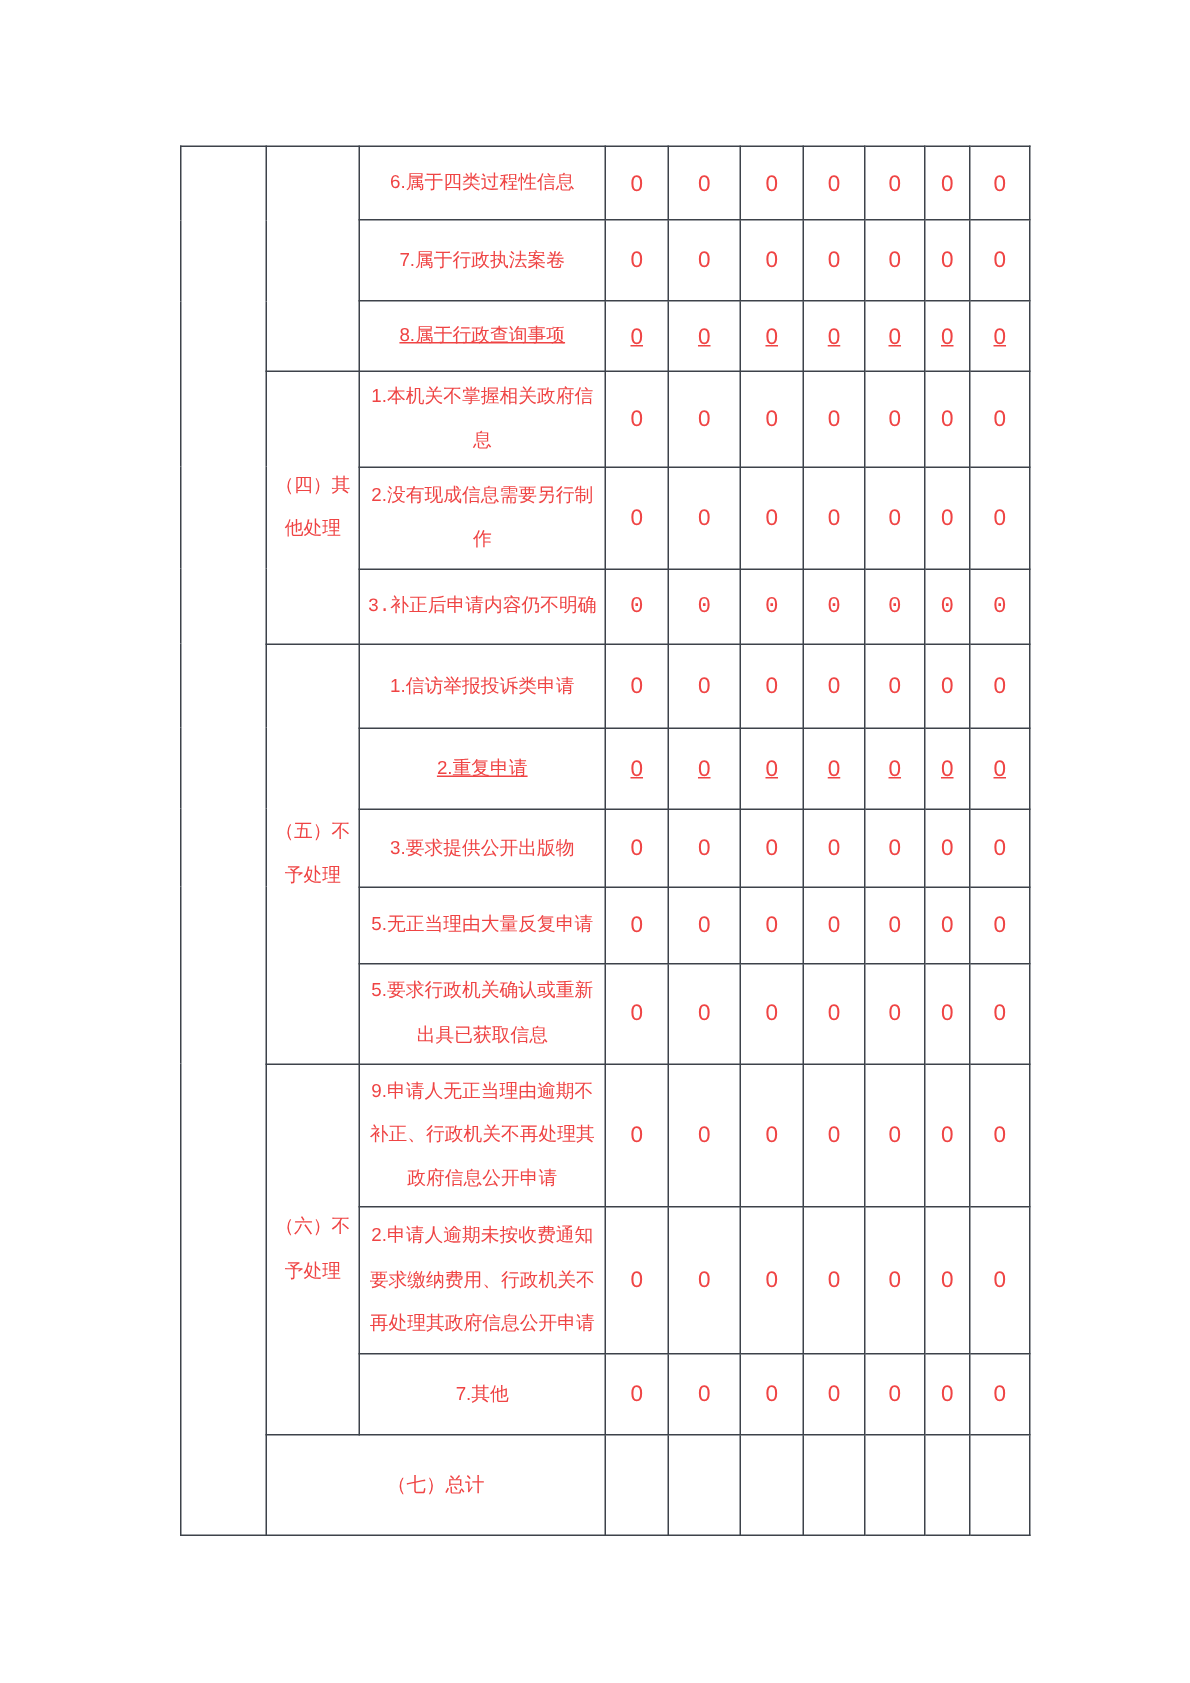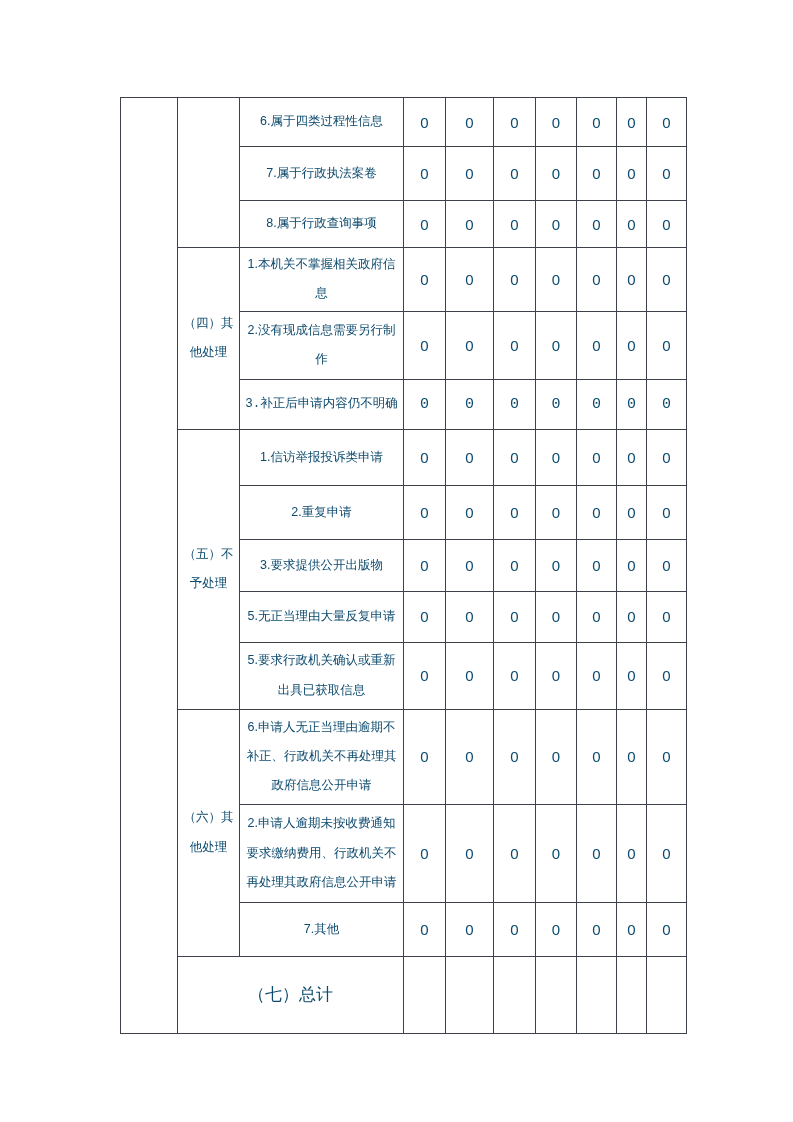"6.属于四类过程性信息" .report-table { color: #0c4a6e -> #ef4444 }
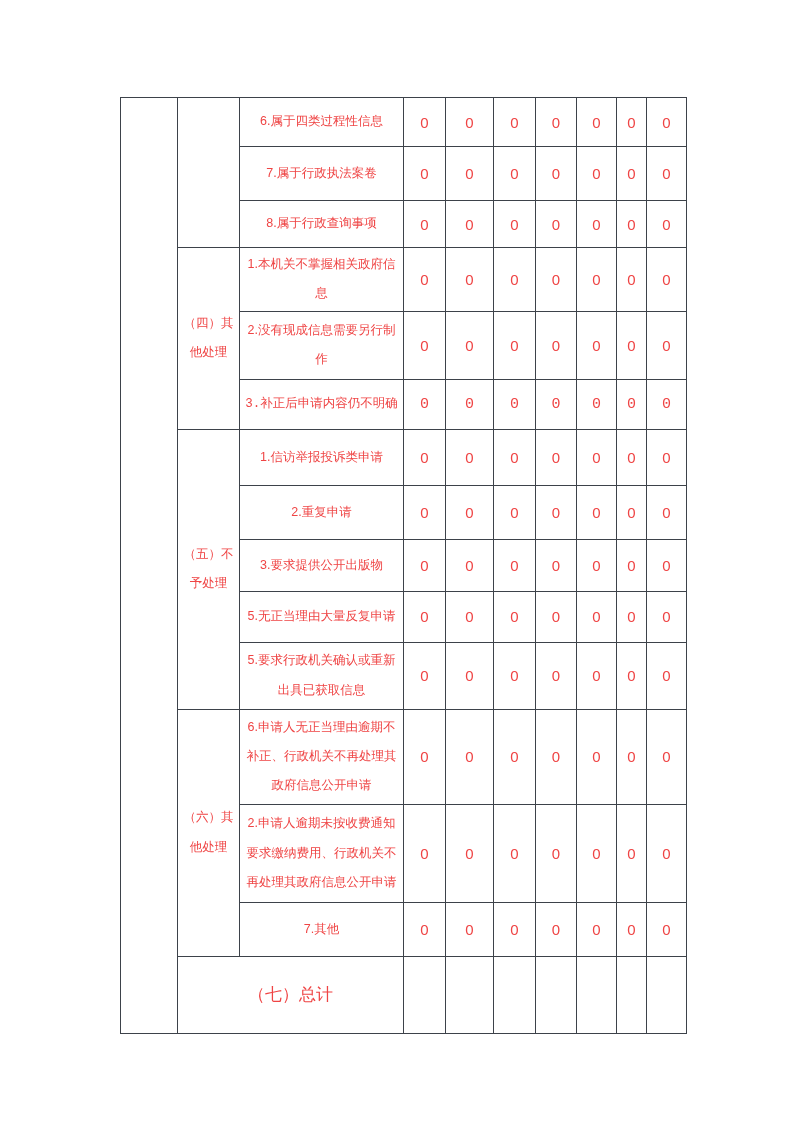"8.属于行政查询事项" tr { text-decoration: none -> underline }
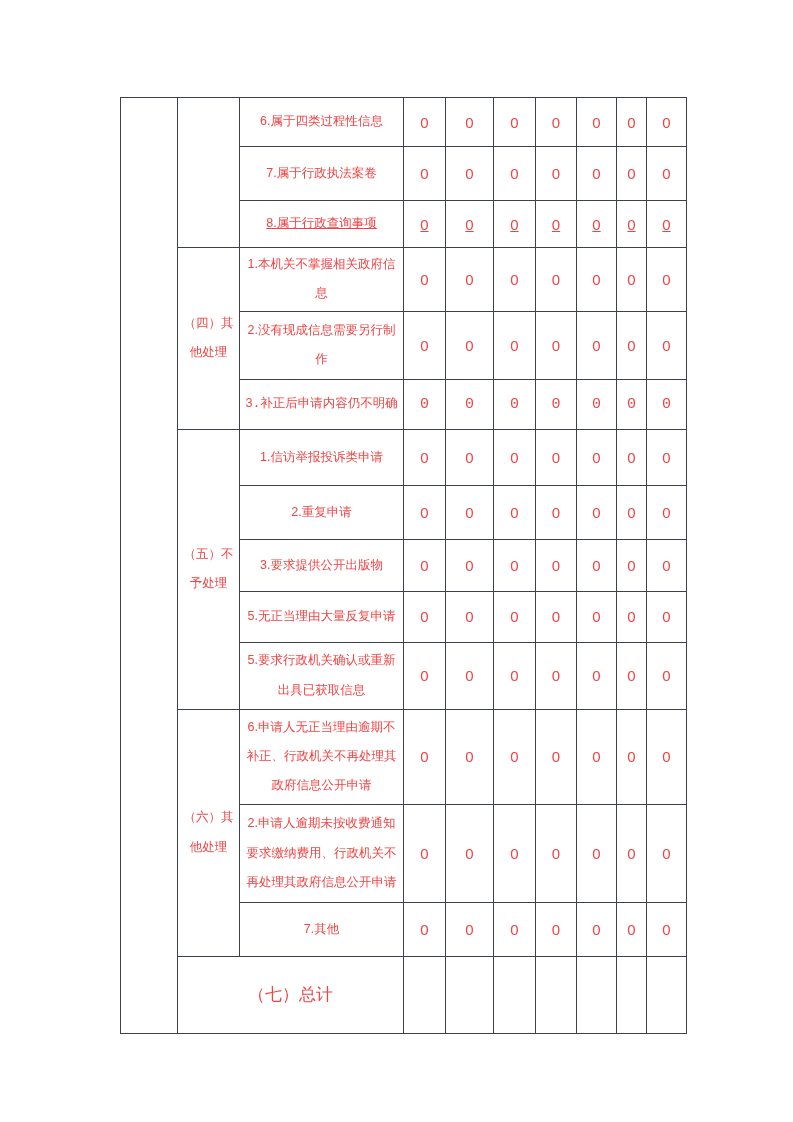"2.重复申请" tr { text-decoration: none -> underline }
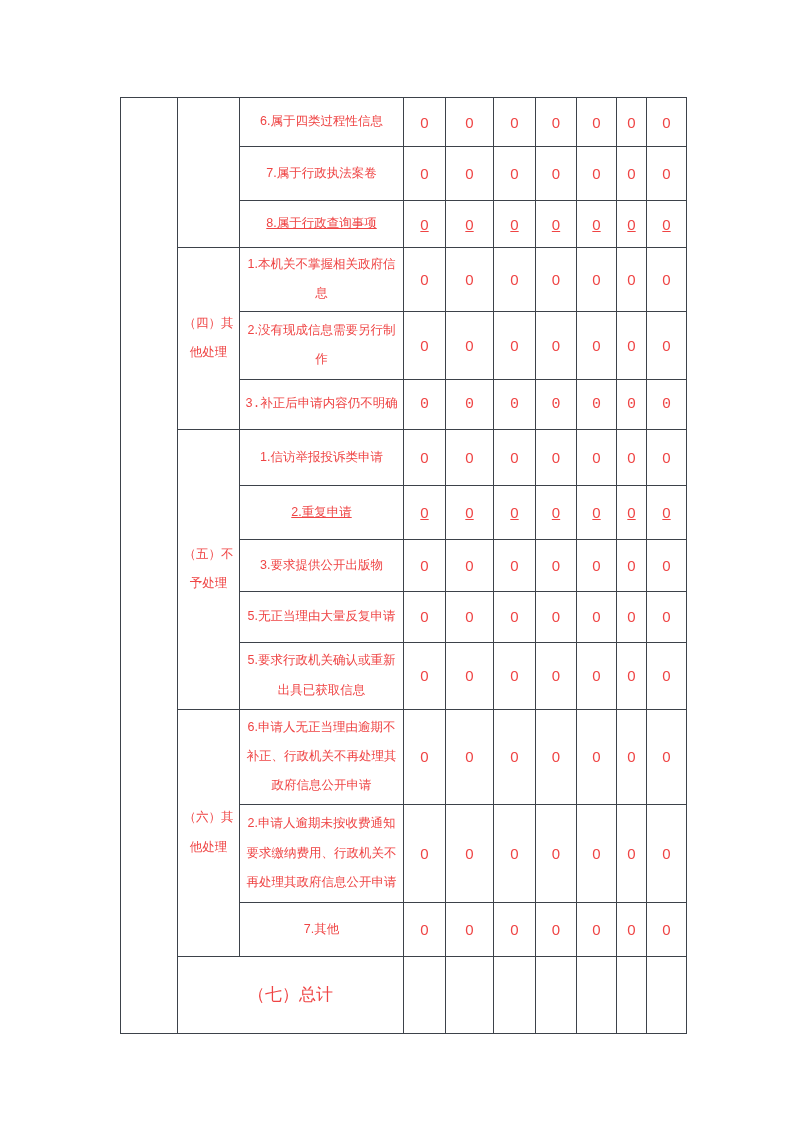"6.申请人无正当理由逾期不补正、行政机关不再处理其政府信息公开申请" td.item { text: 6 -> 9 }
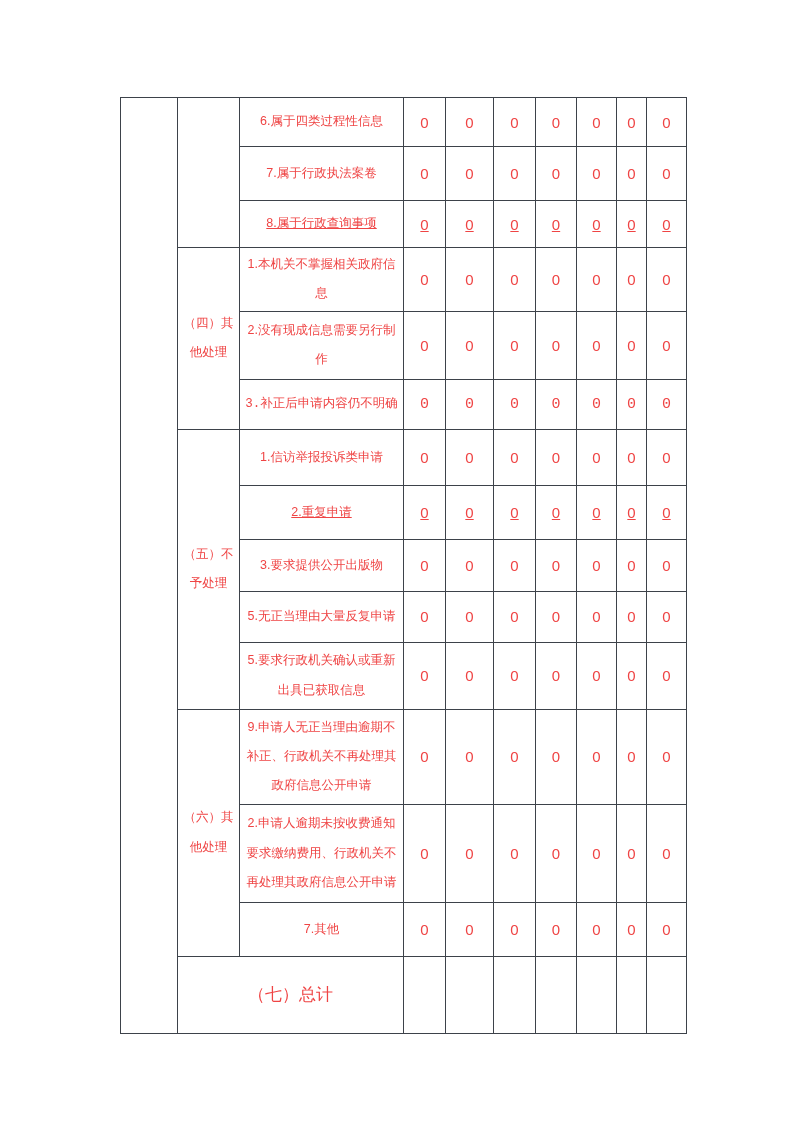"（六）其他处理" td.group { text: 其他 -> 不予 }
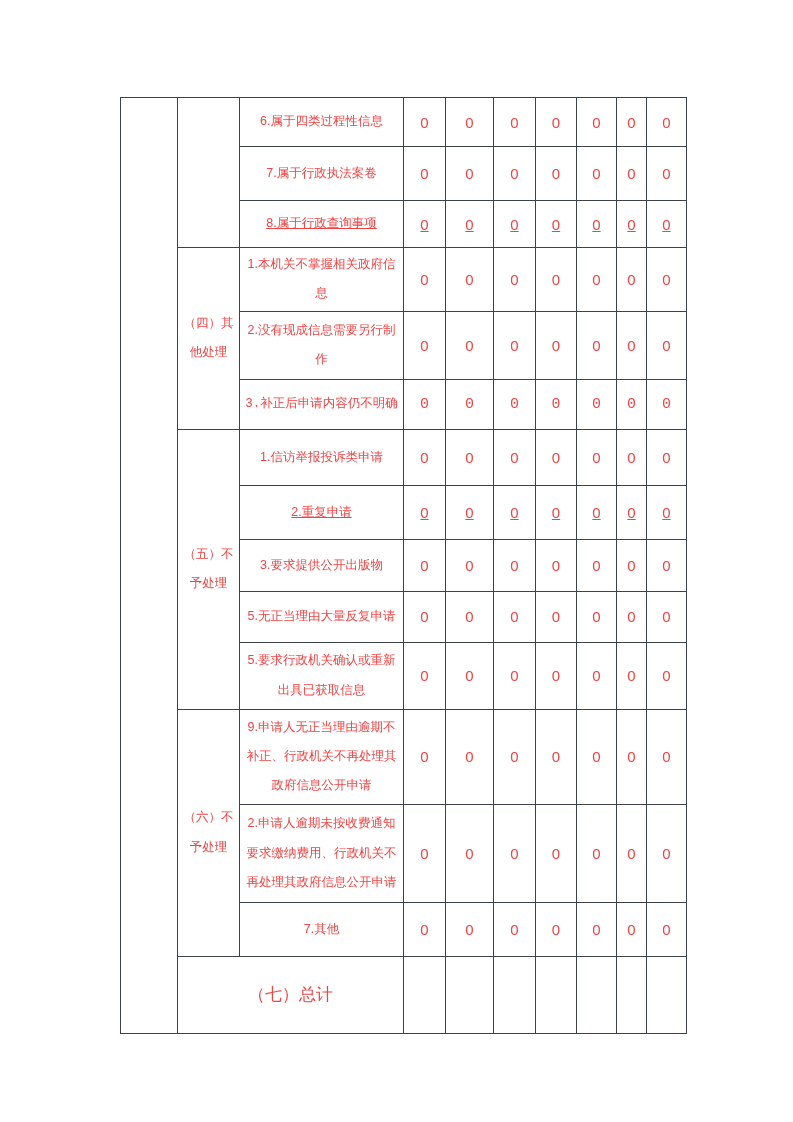"（七）总计" td.total-label { font-size: 17px -> 13px }
